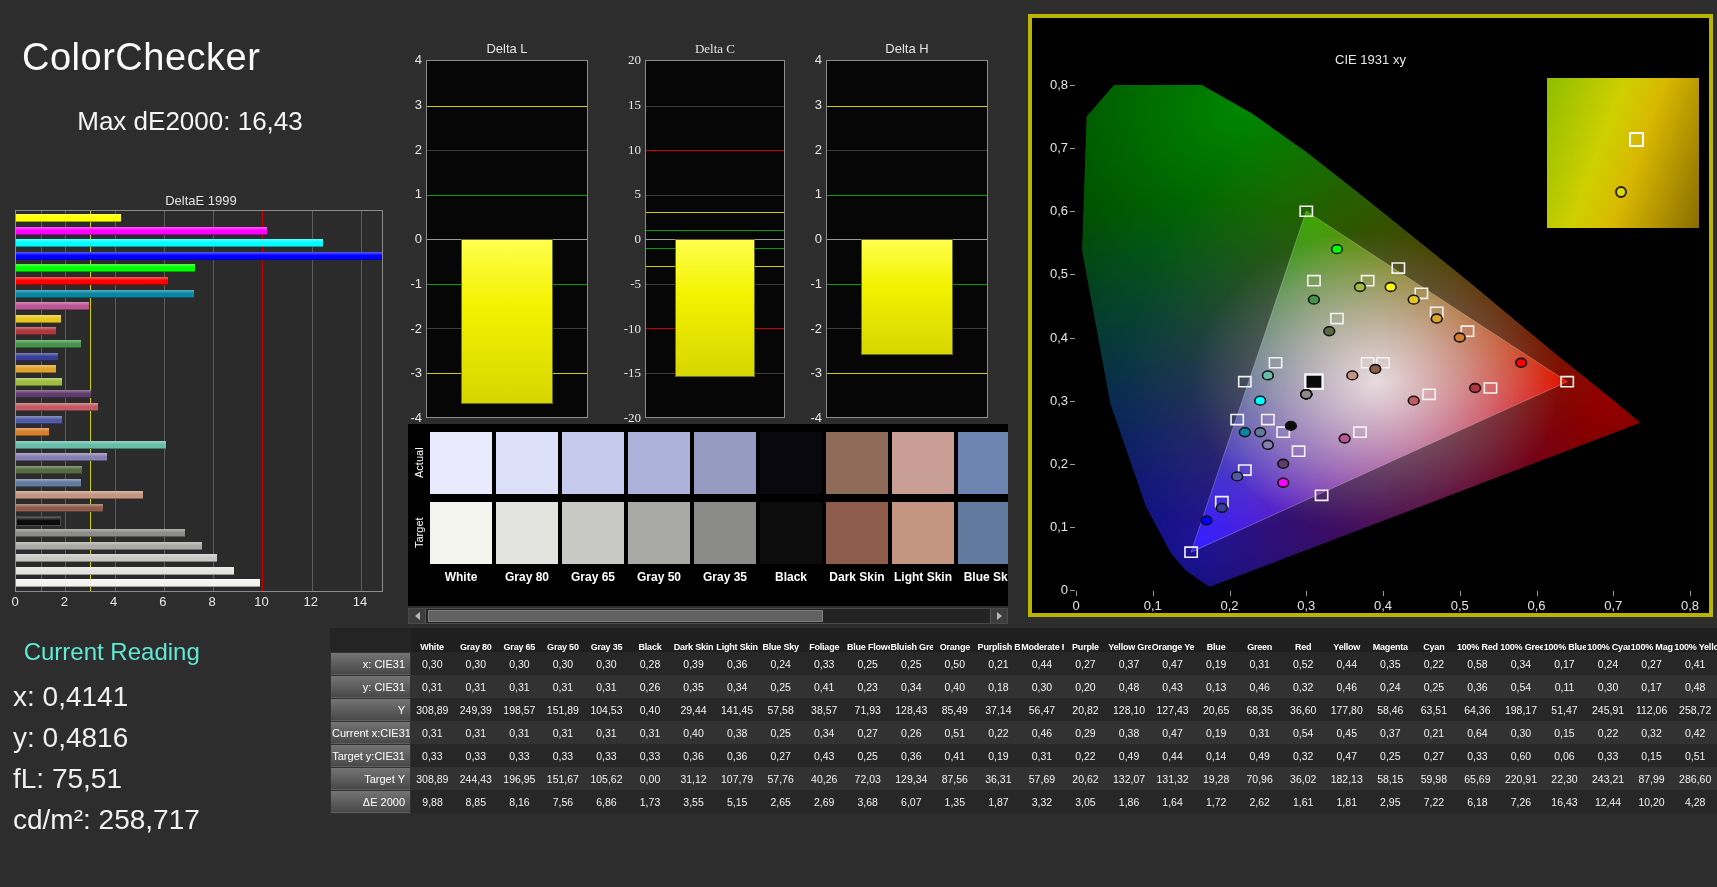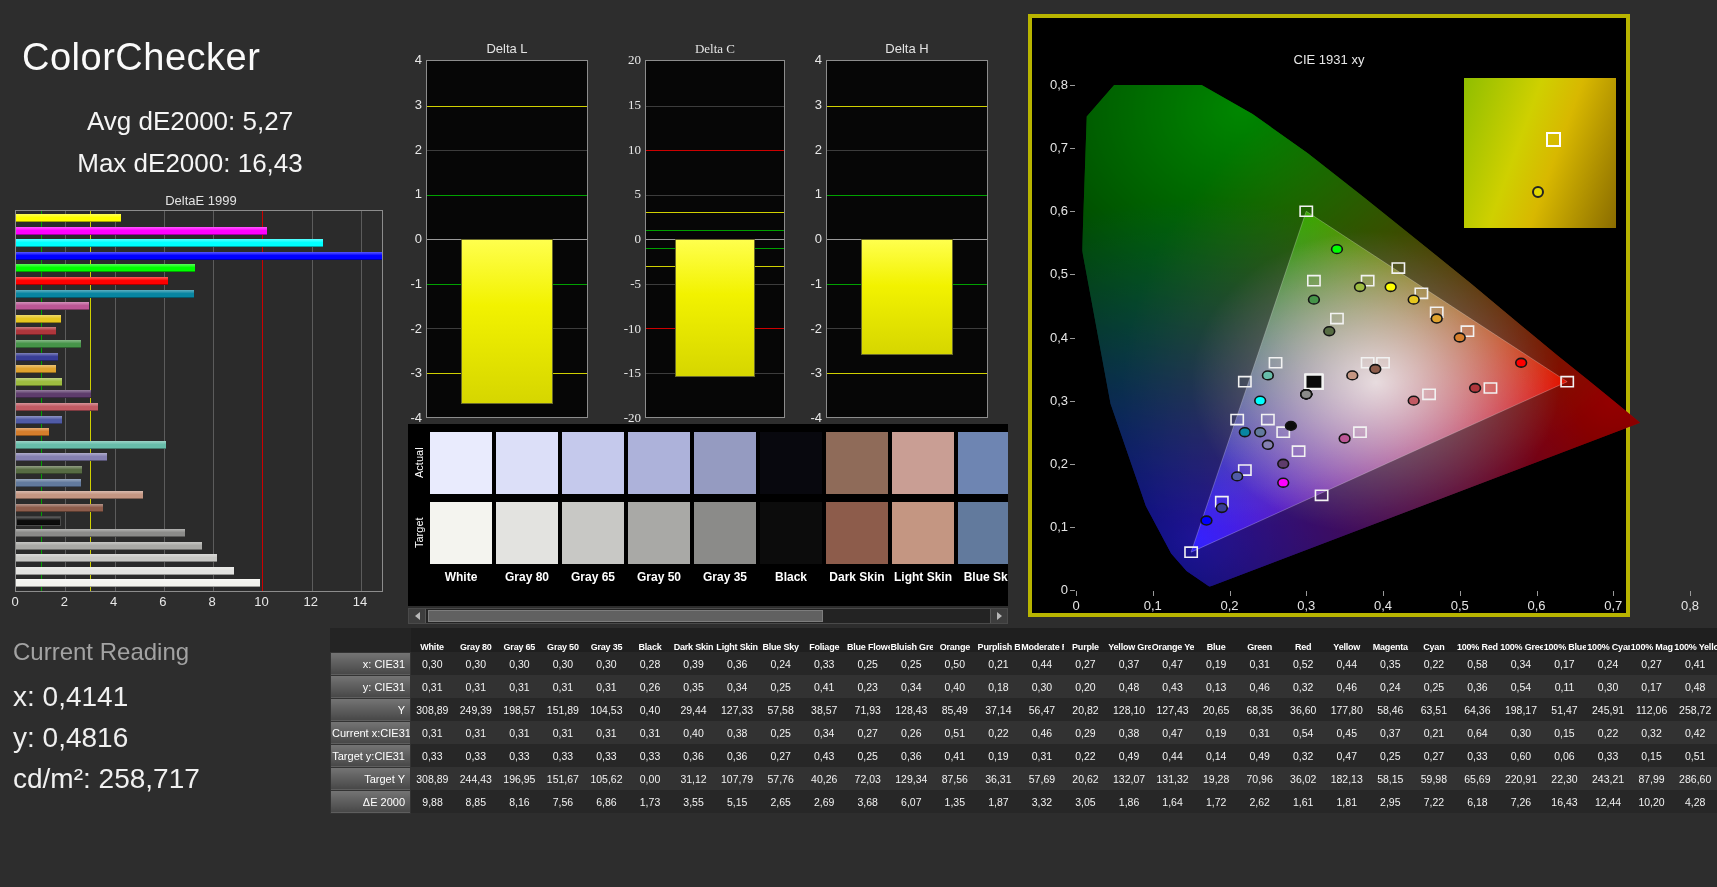"CIE 1931 xy" #cie-panel { width: 602px -> 685px }
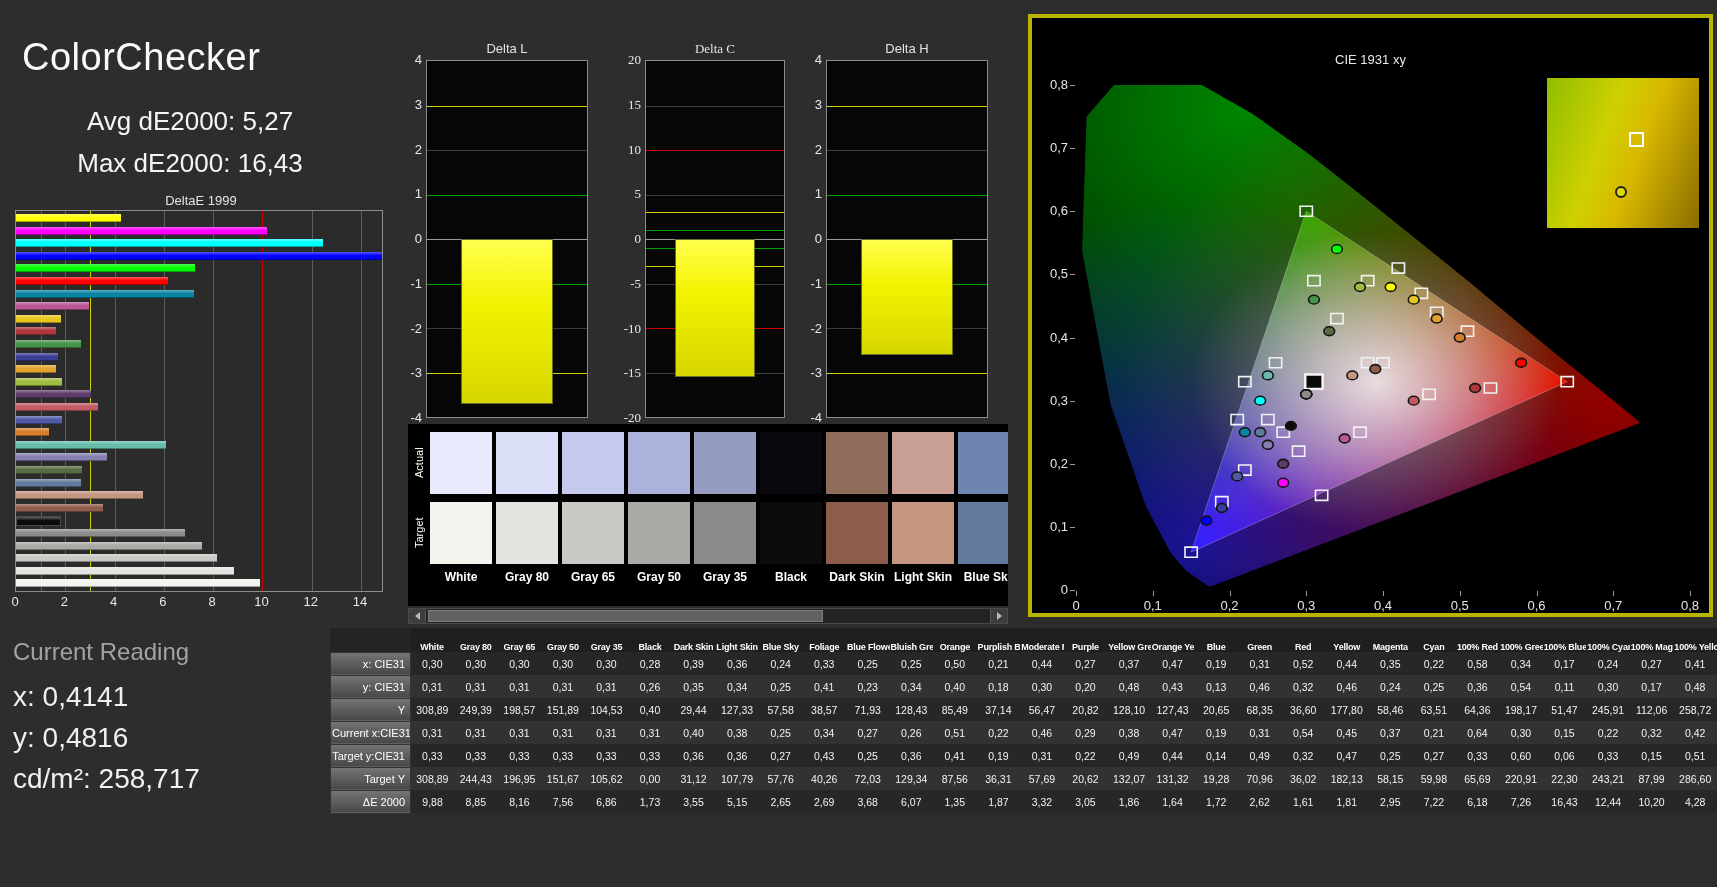"Avg dE2000: 5,27" div { html: <div>Avg dE2000: 5,27</div> -> none }
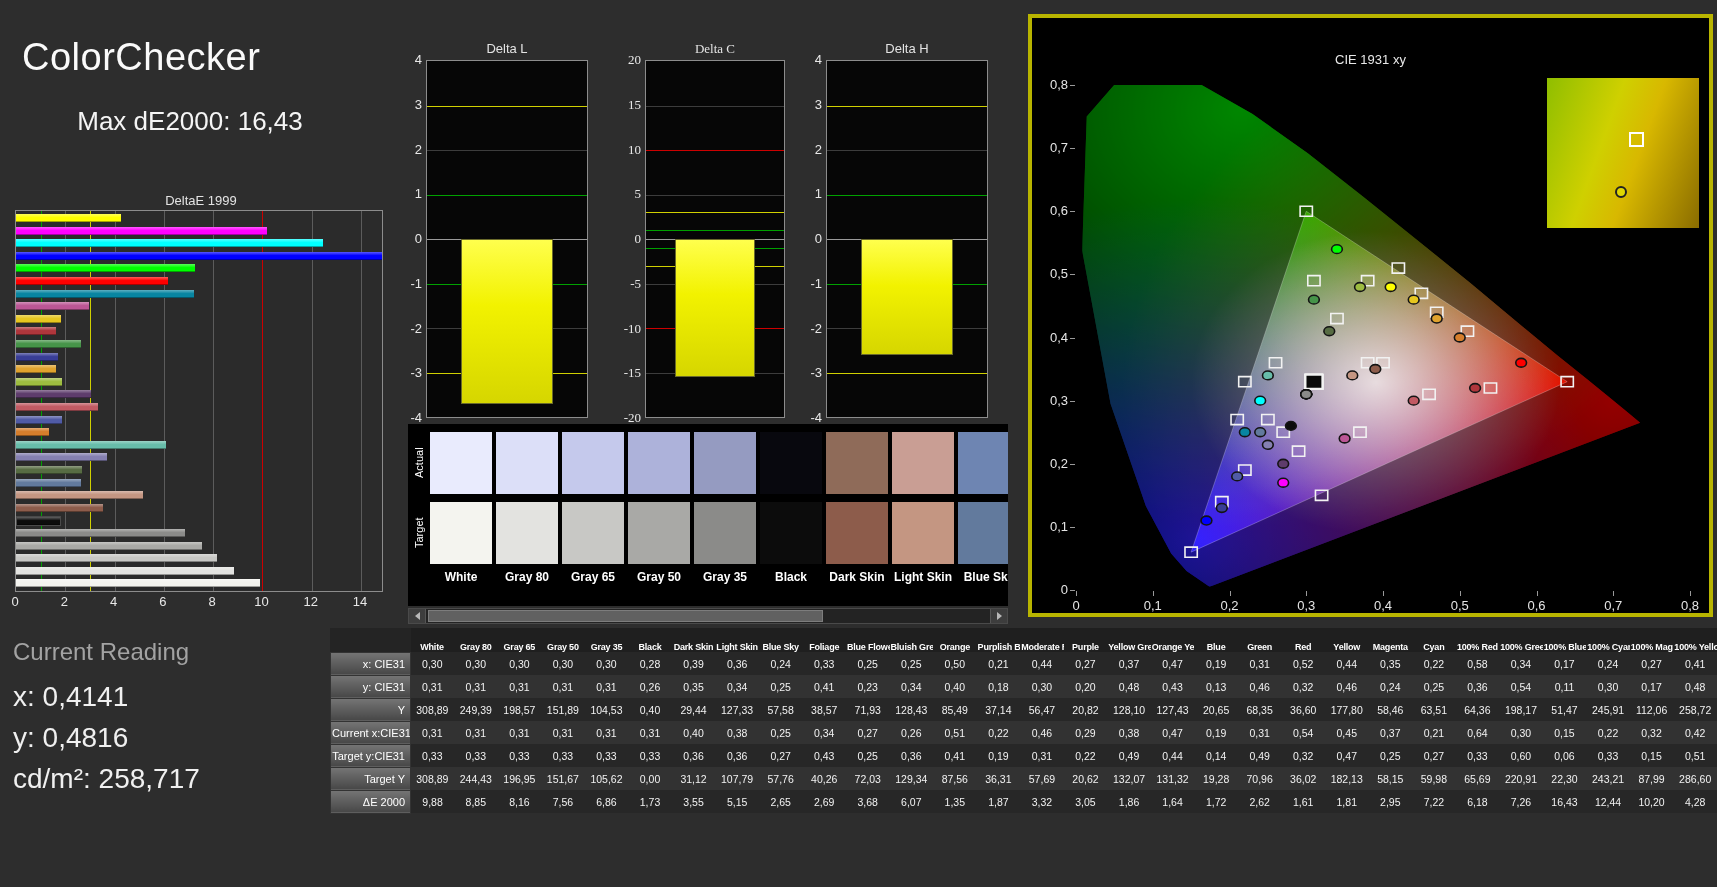"Current Reading" .cr-title { color: #a3a3a3 -> #5eead4; text-align: none -> right }
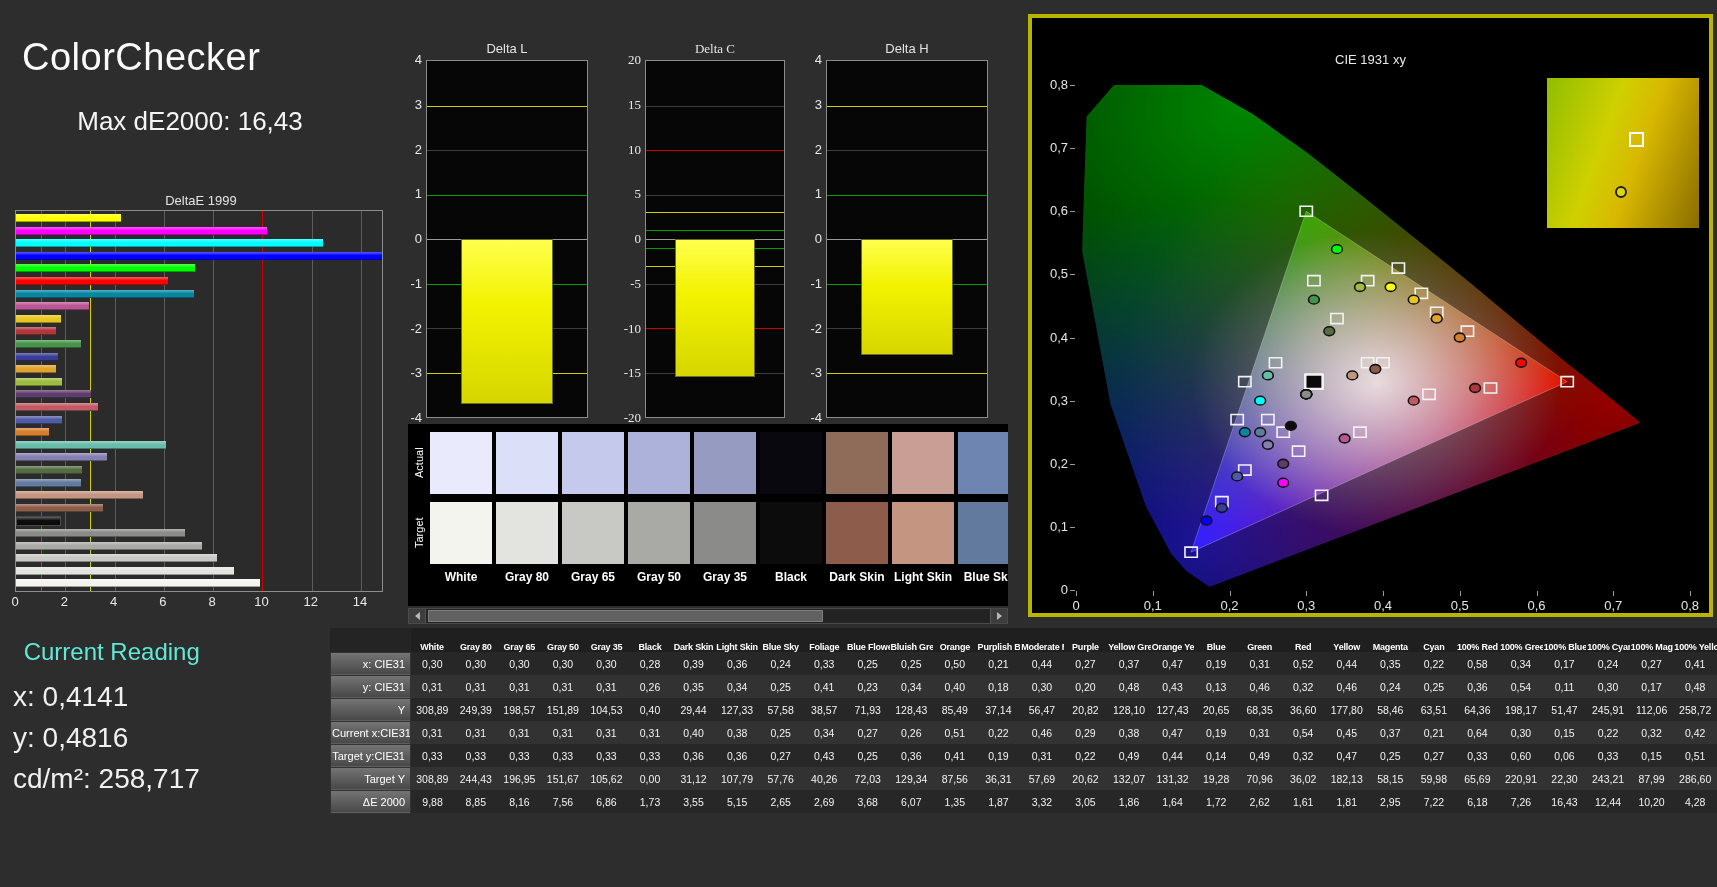"127,33" td.val { text: 127,33 -> 141,45 }
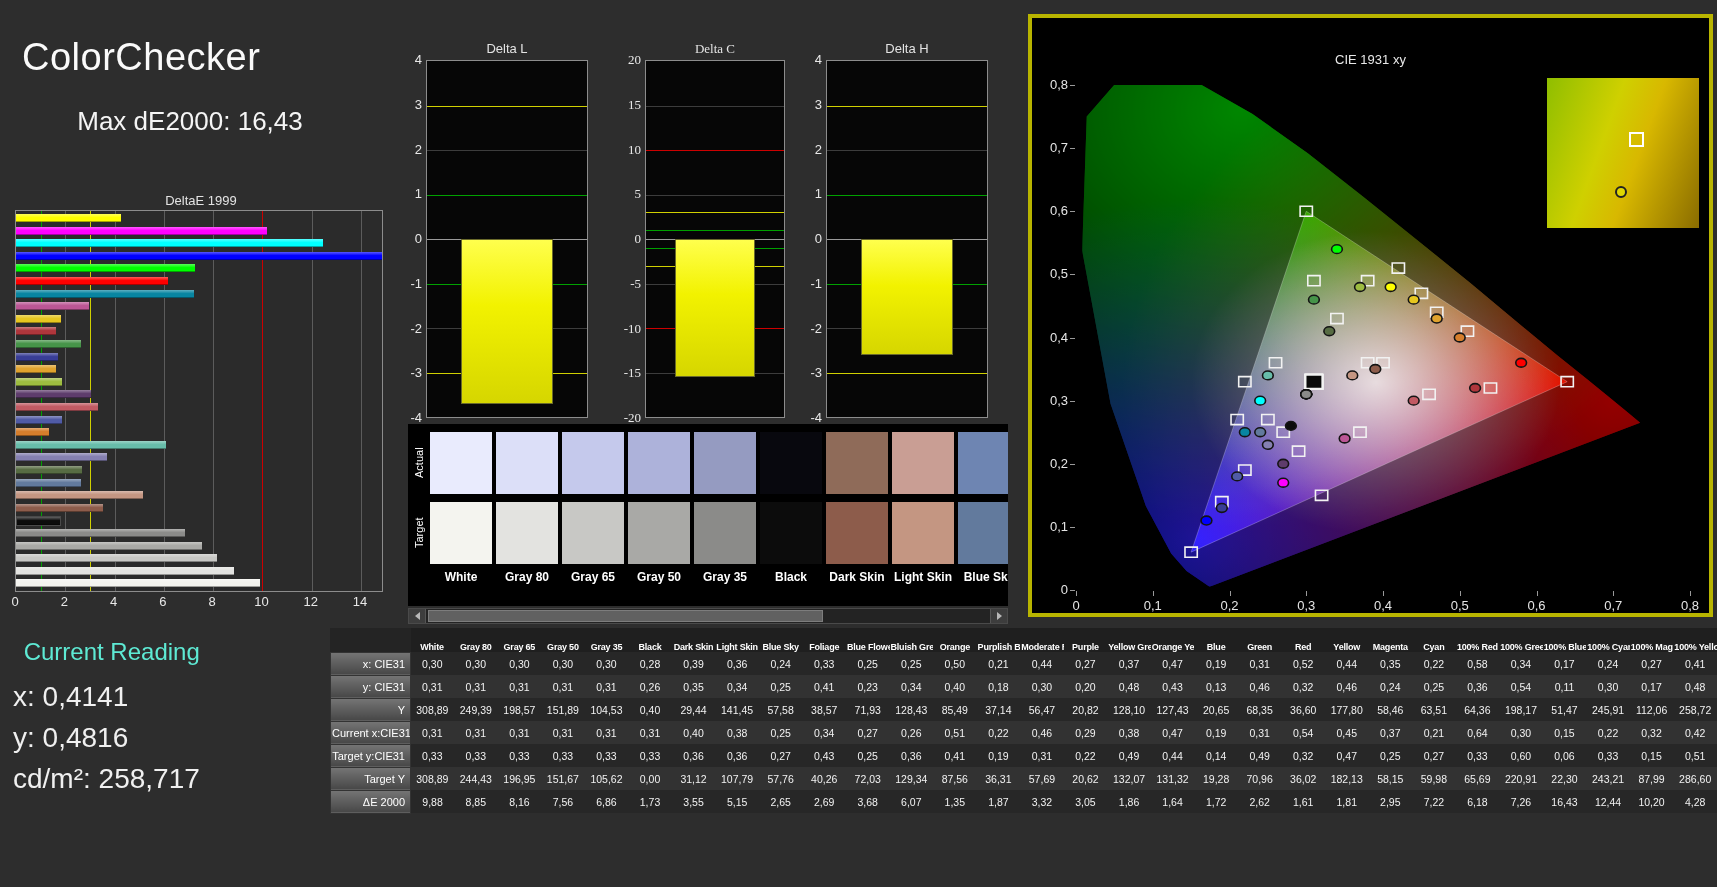"fL: 75,51" div.cr-line { html: none -> <div>fL: 75,51</div> }
